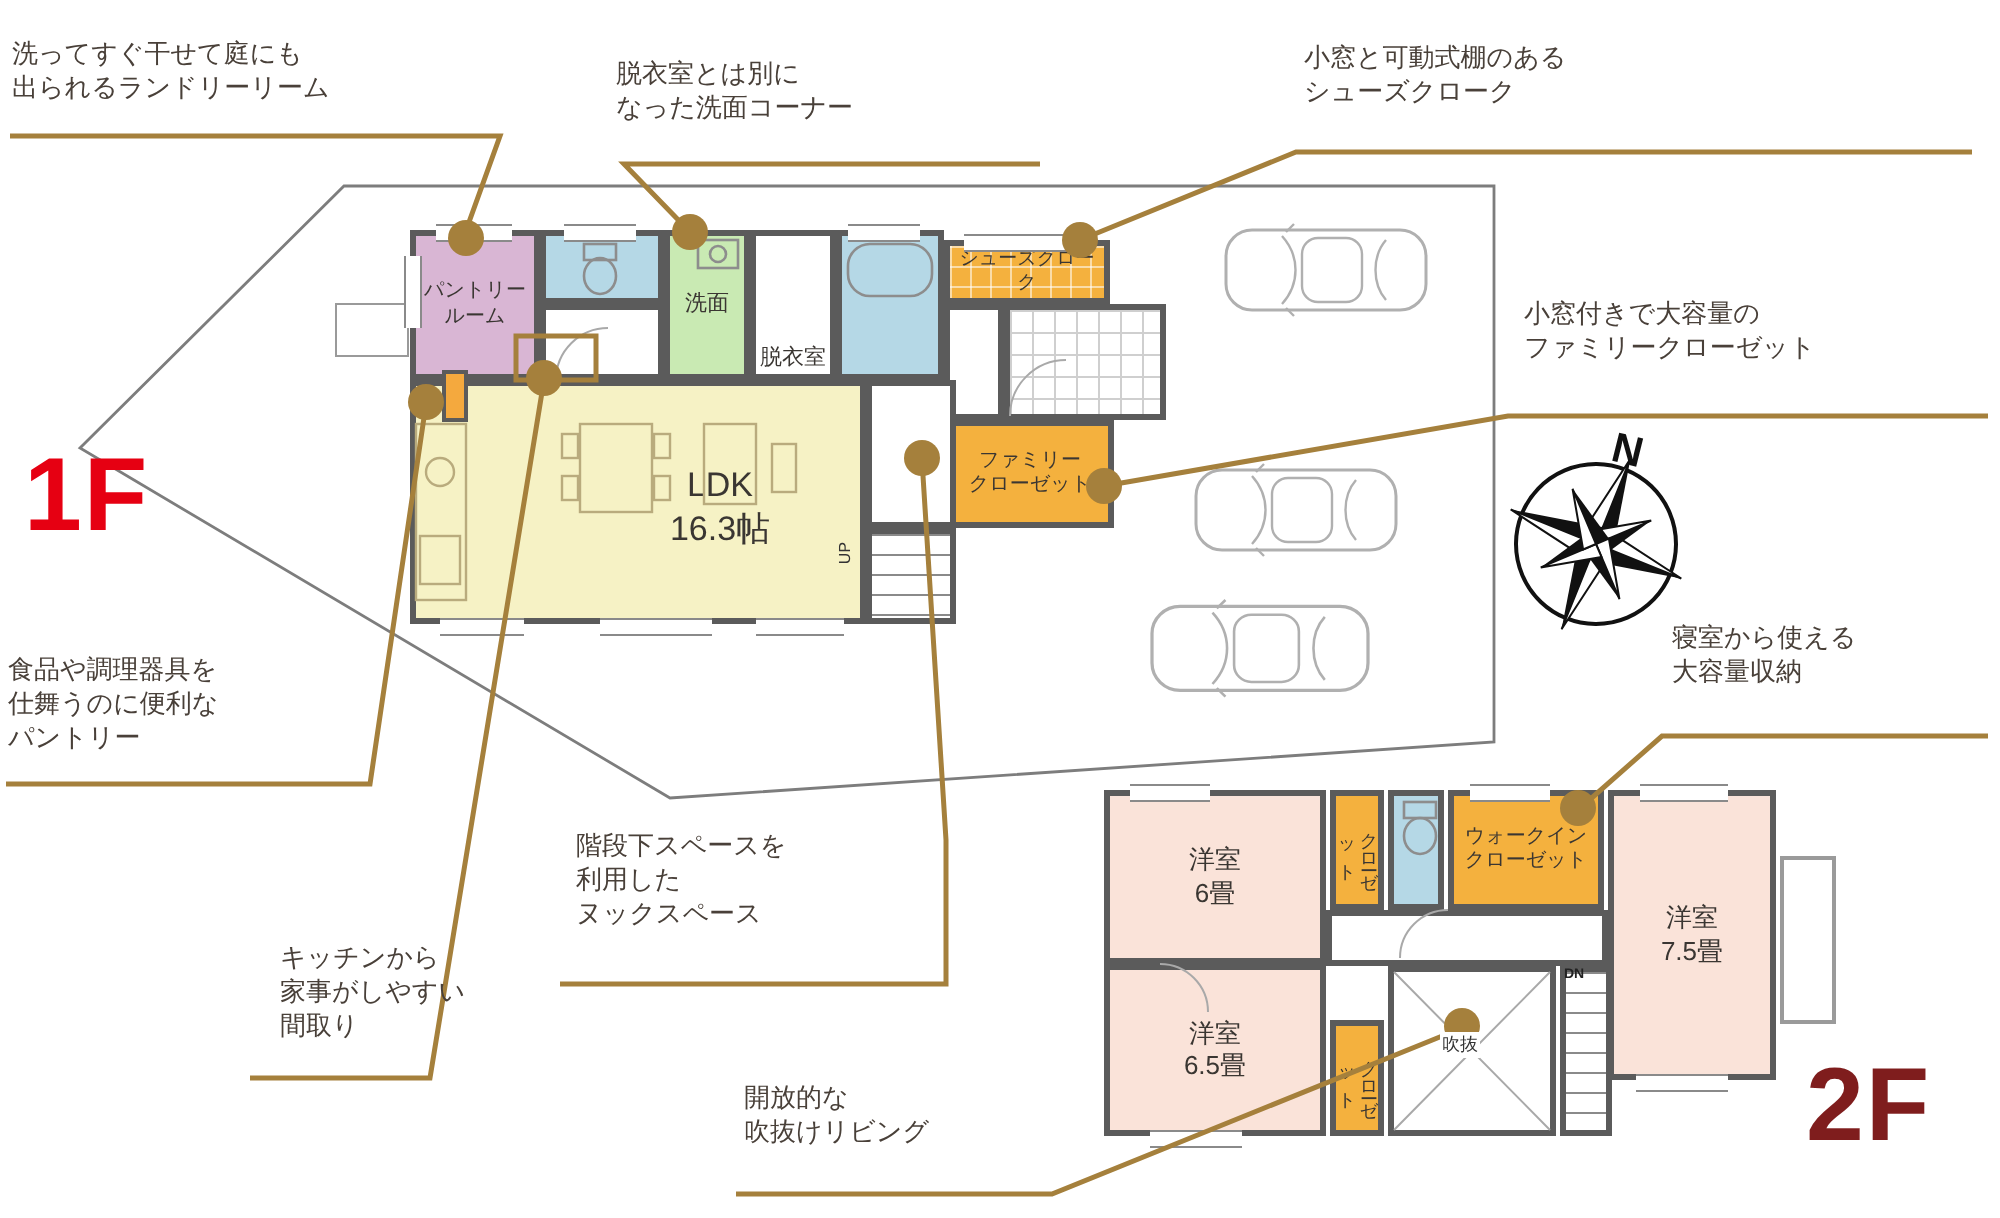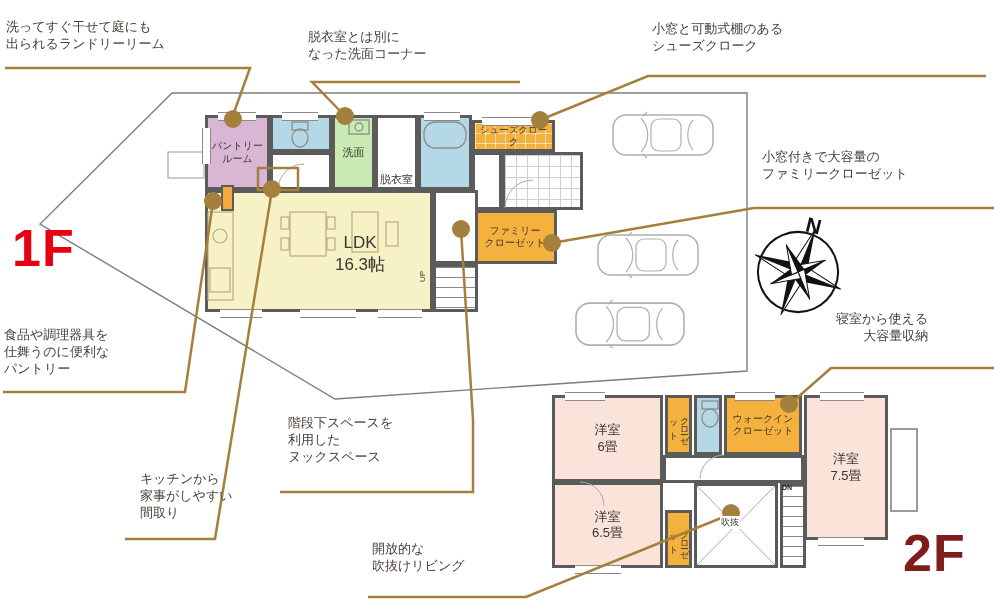"寝室から使える" div.ann { text-align: right -> none }
